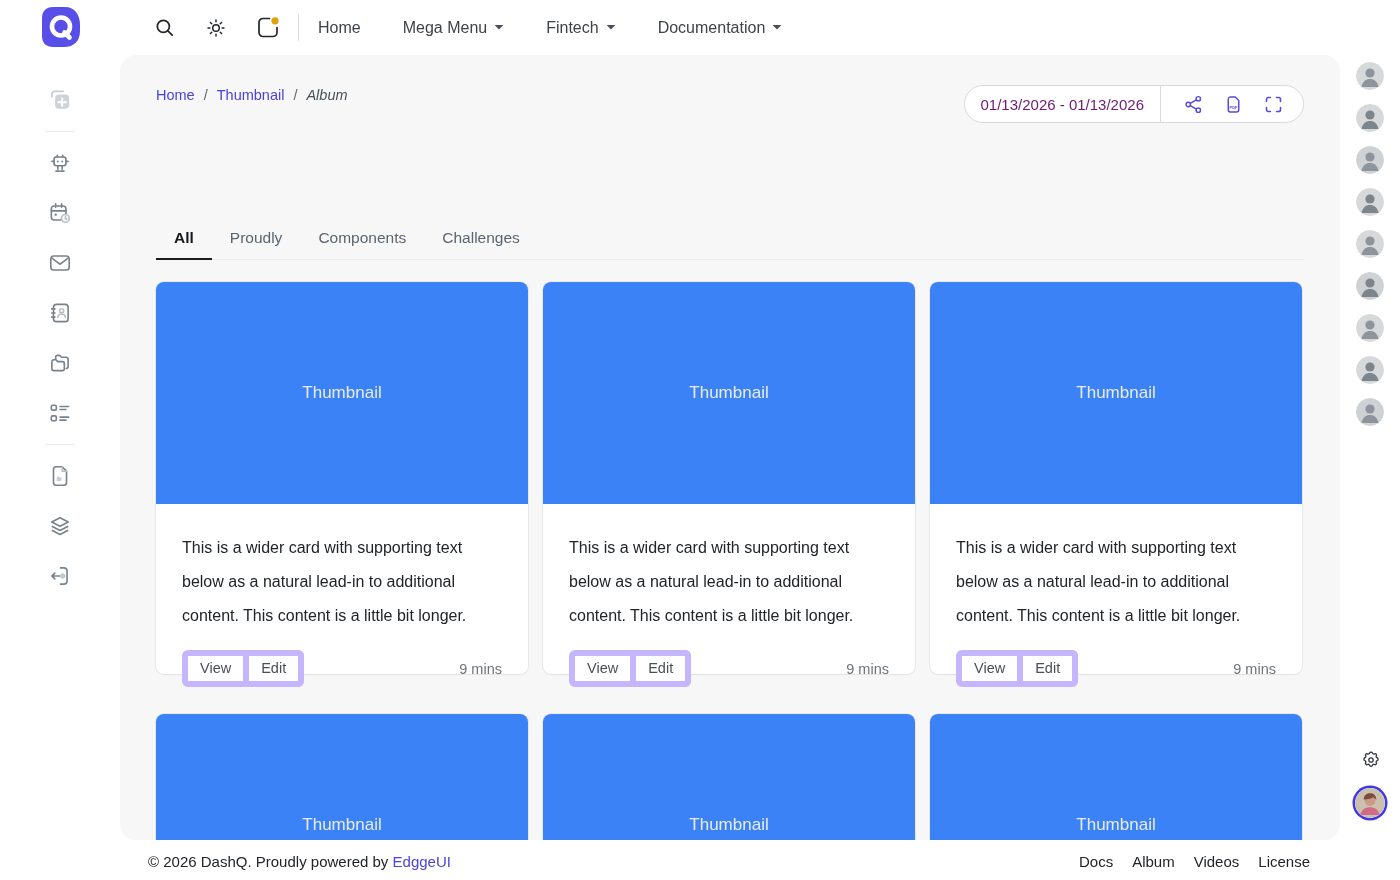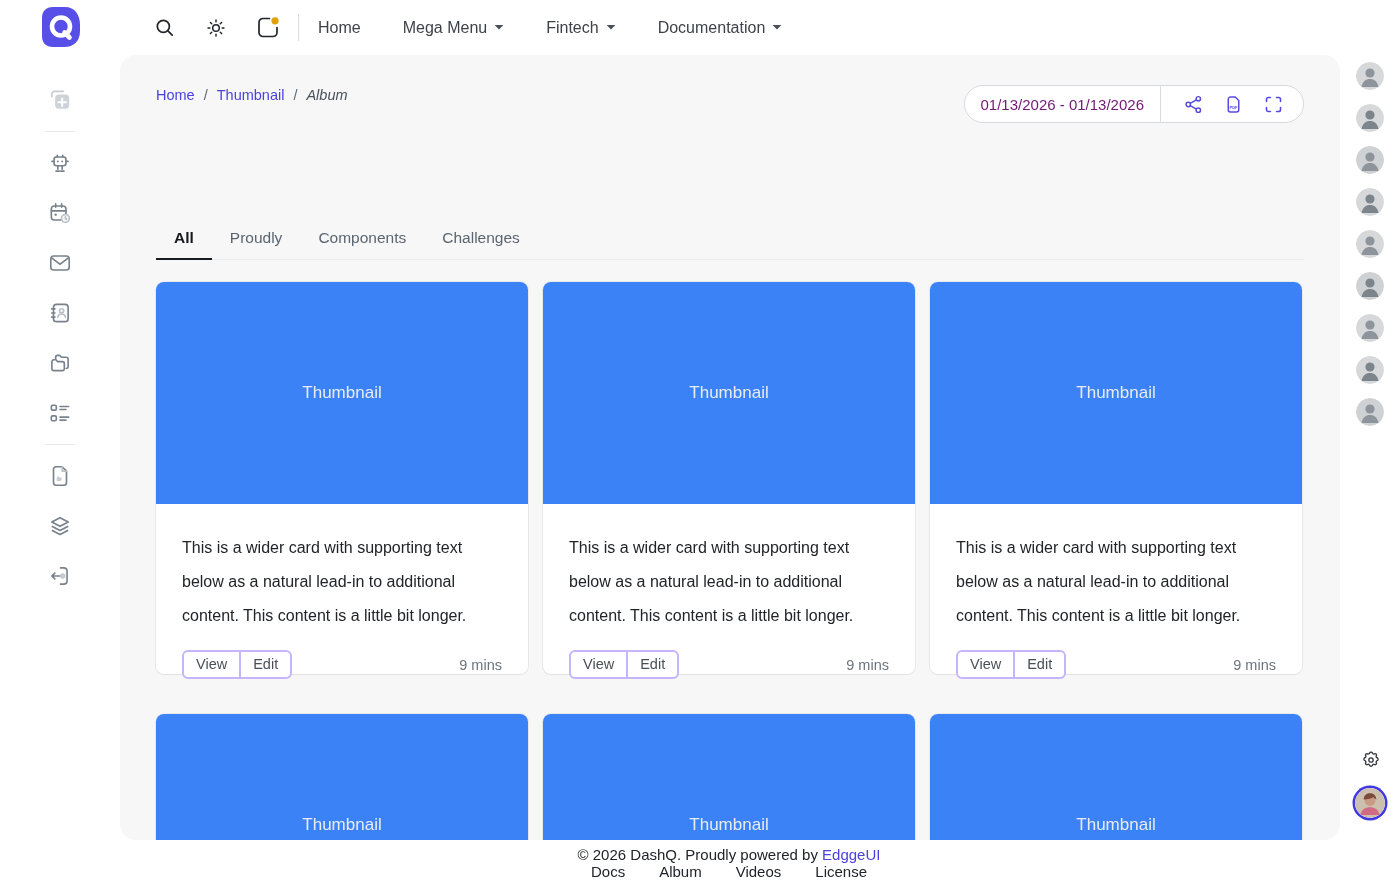"View" .btn { border: 2px solid #c4b5fd -> 6px solid #c4b5fd }
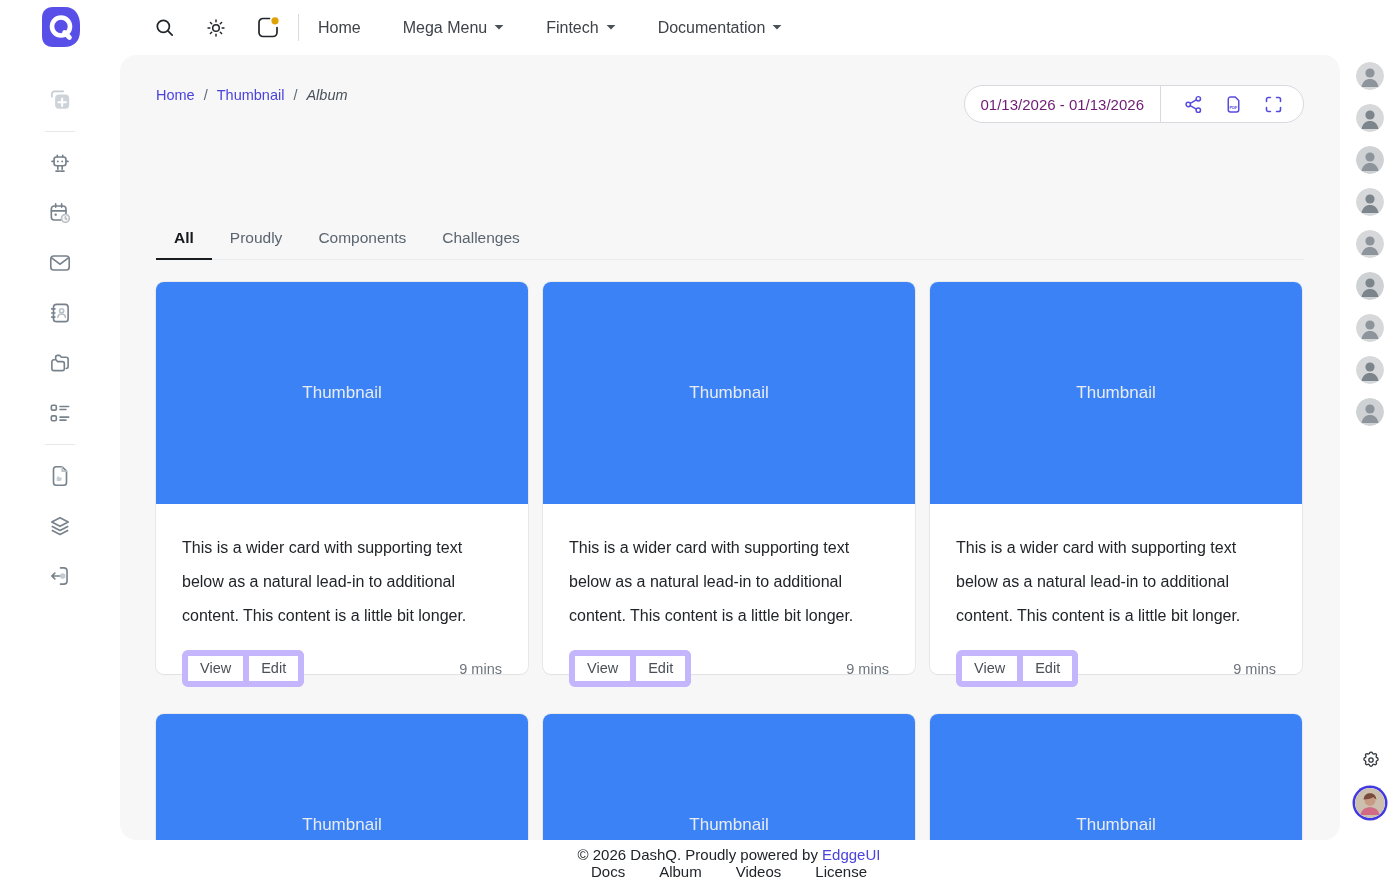"© 2026 DashQ. Proudly powered" .footer { flex-direction: column -> none }
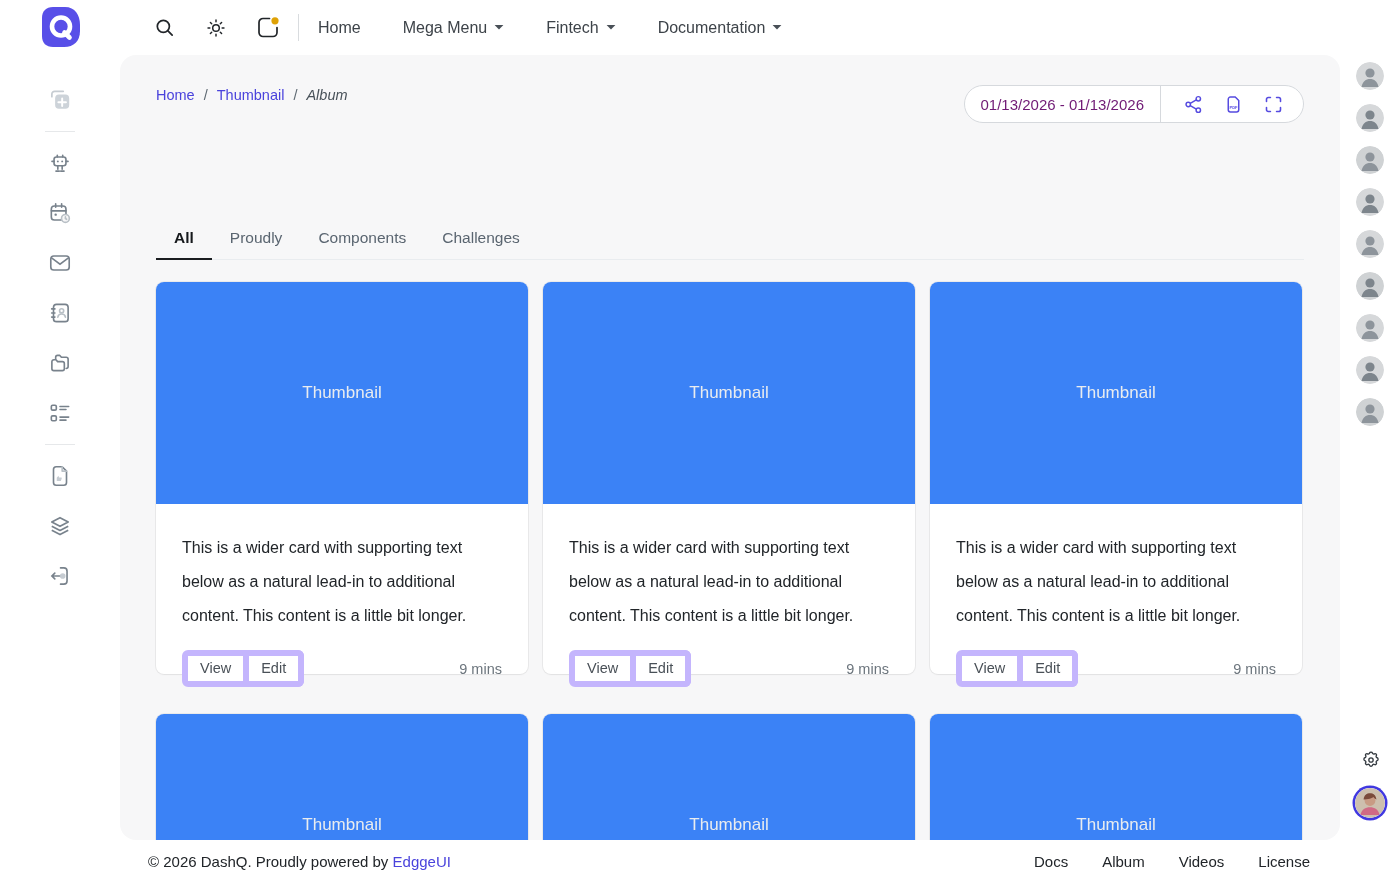"Docs" .footer-links { gap: 34px -> 19px }
